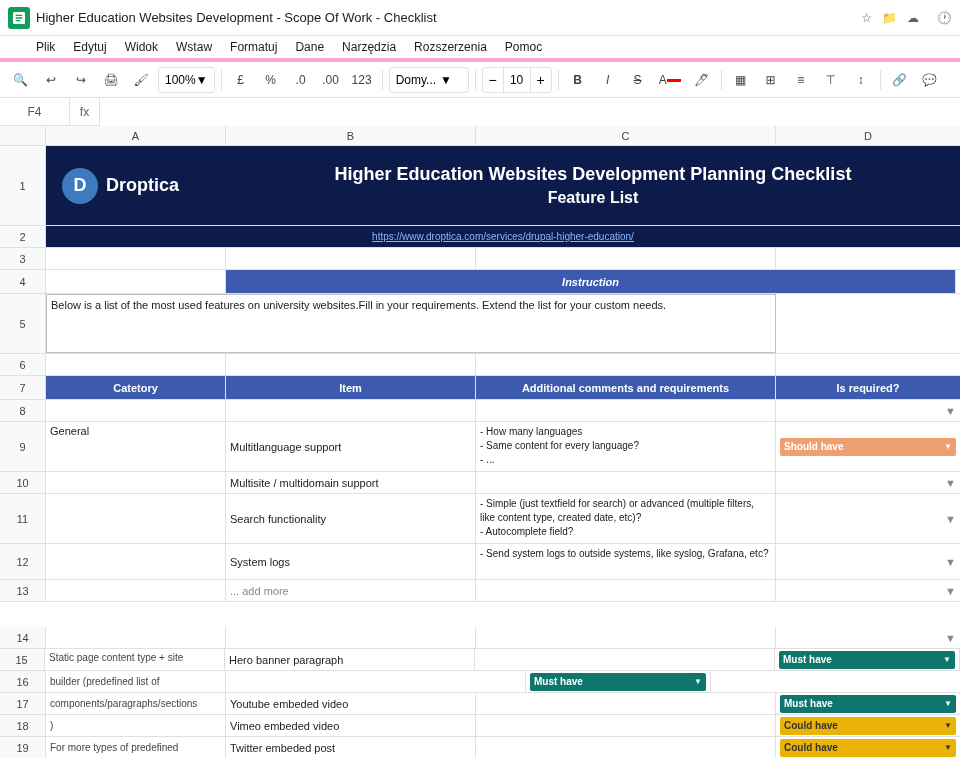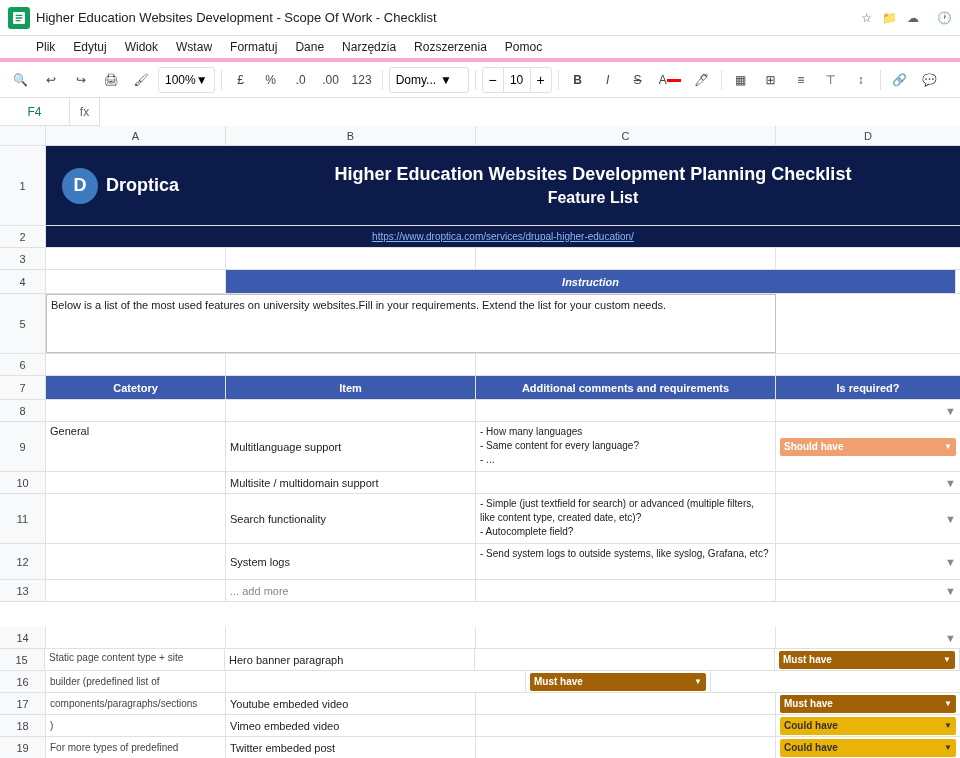"Must have" .badge-must { background: #a16207 -> #0f766e }
